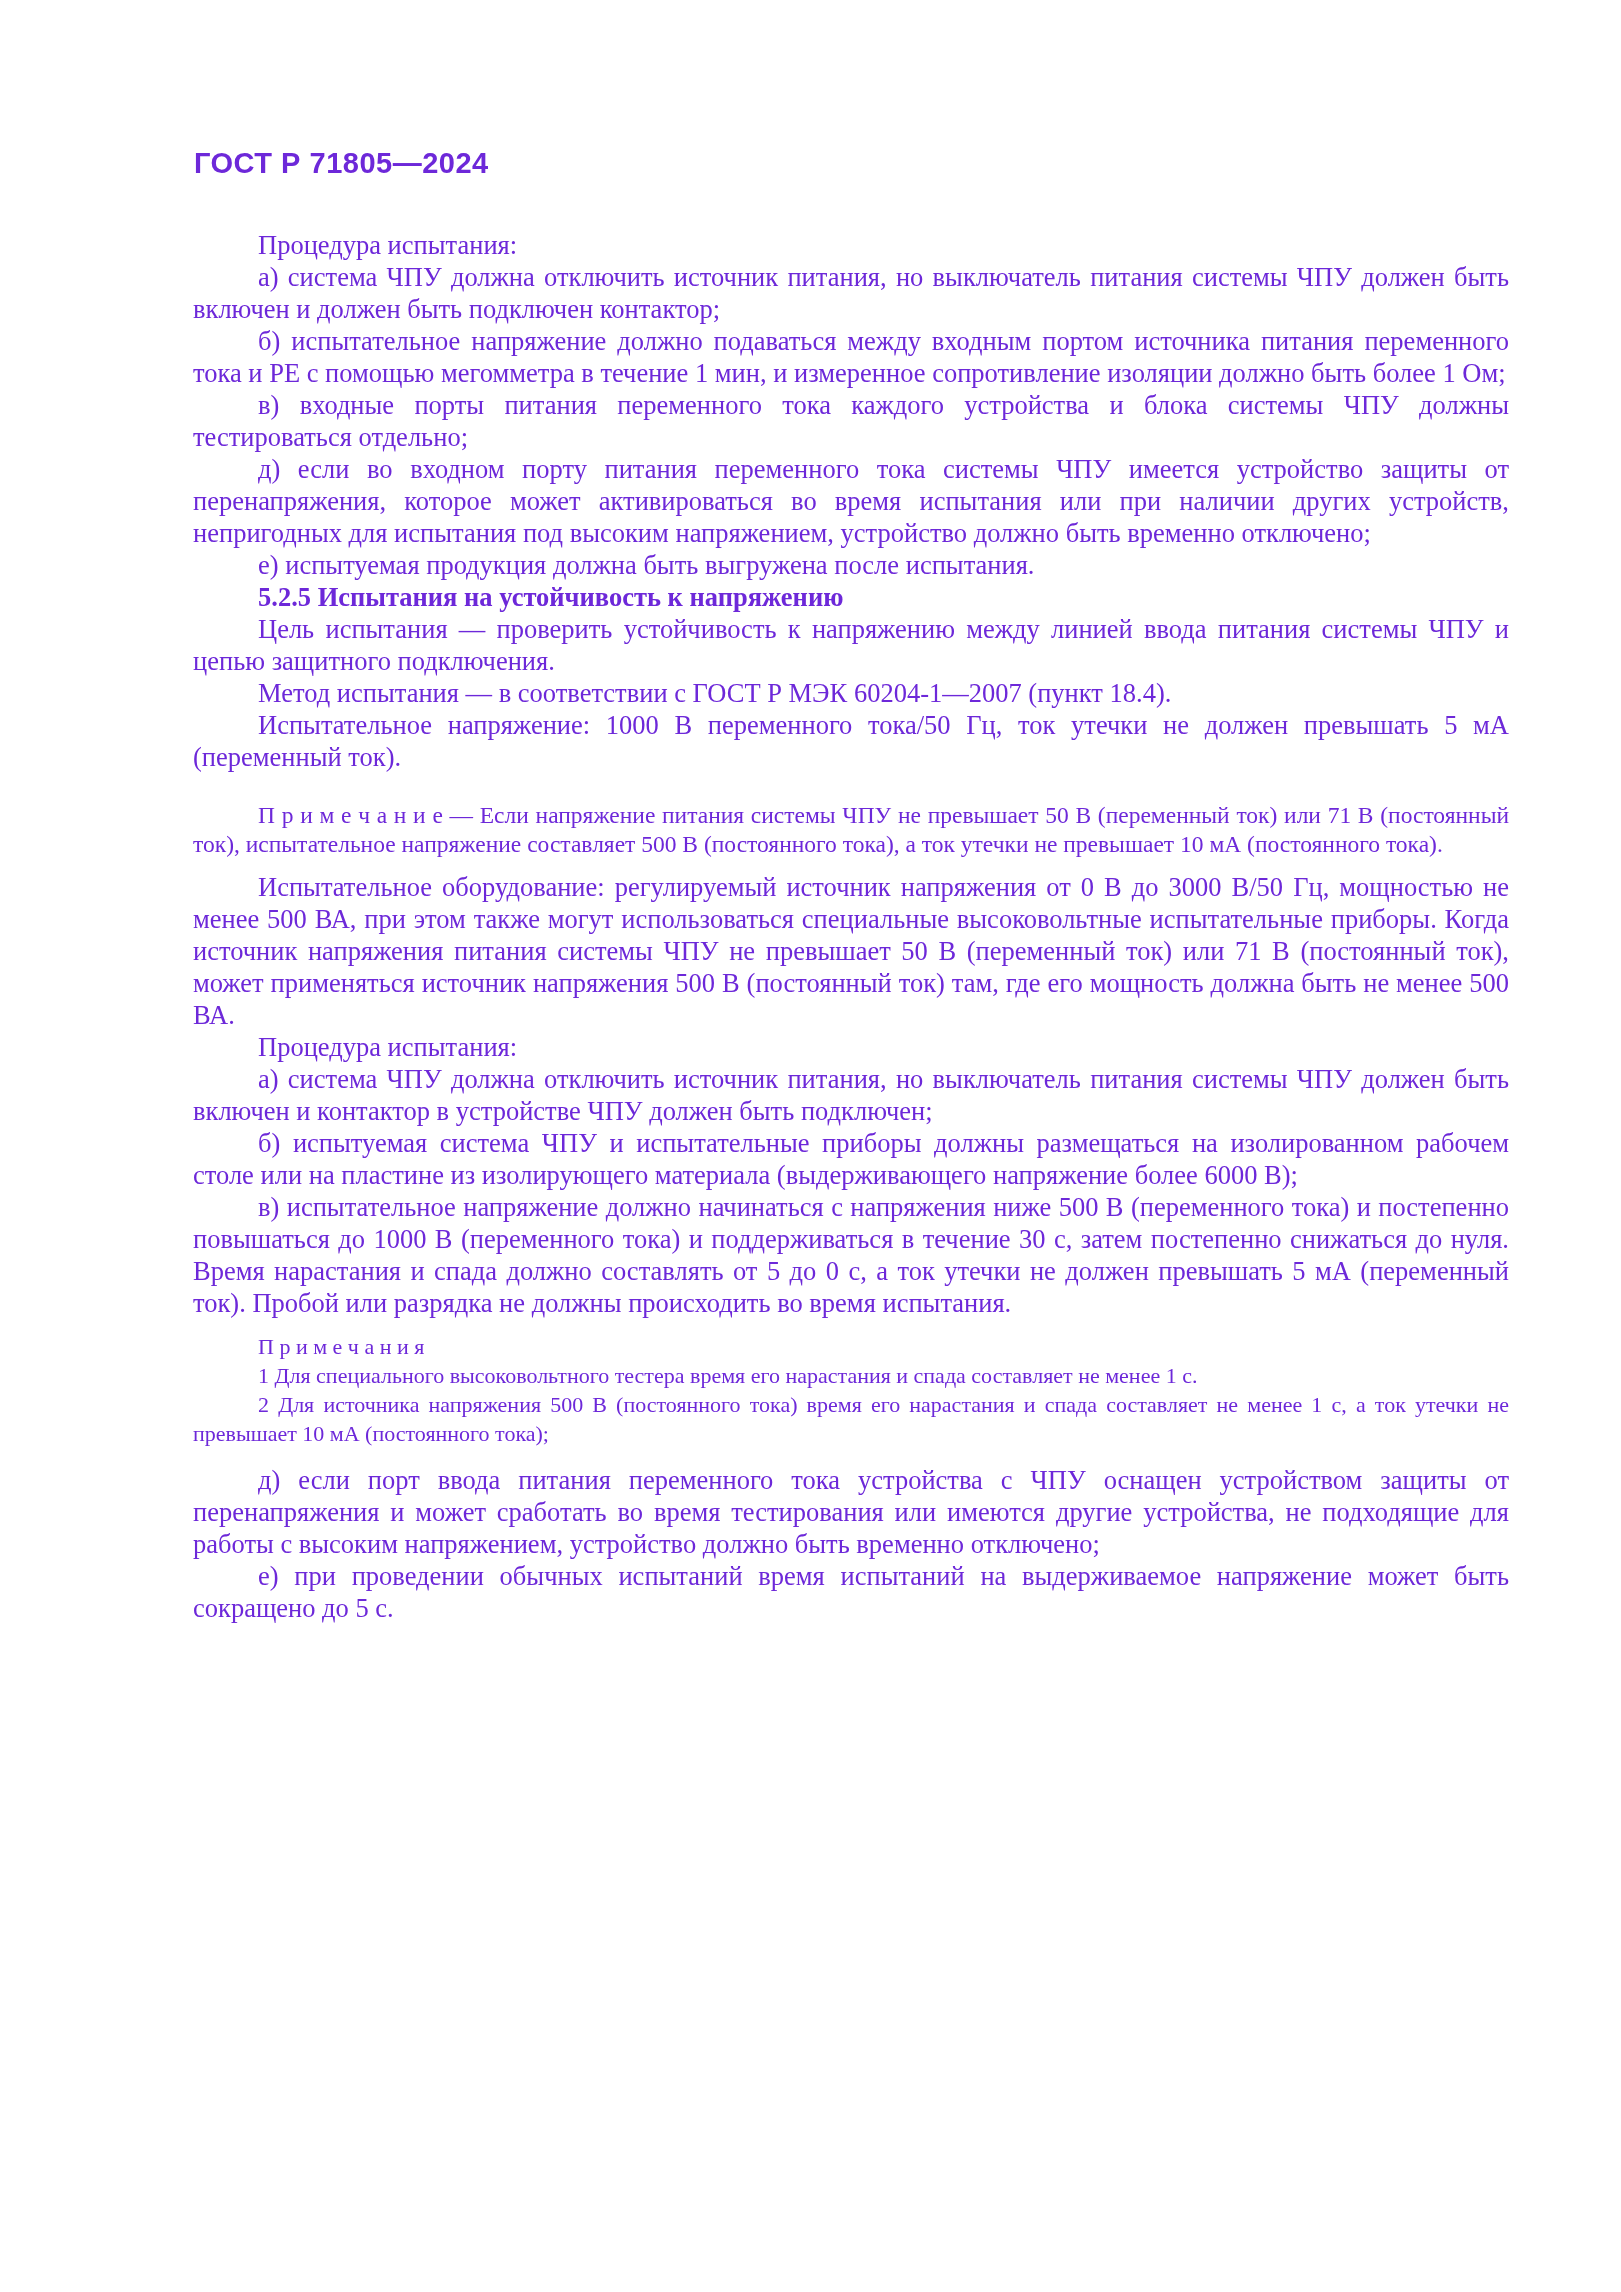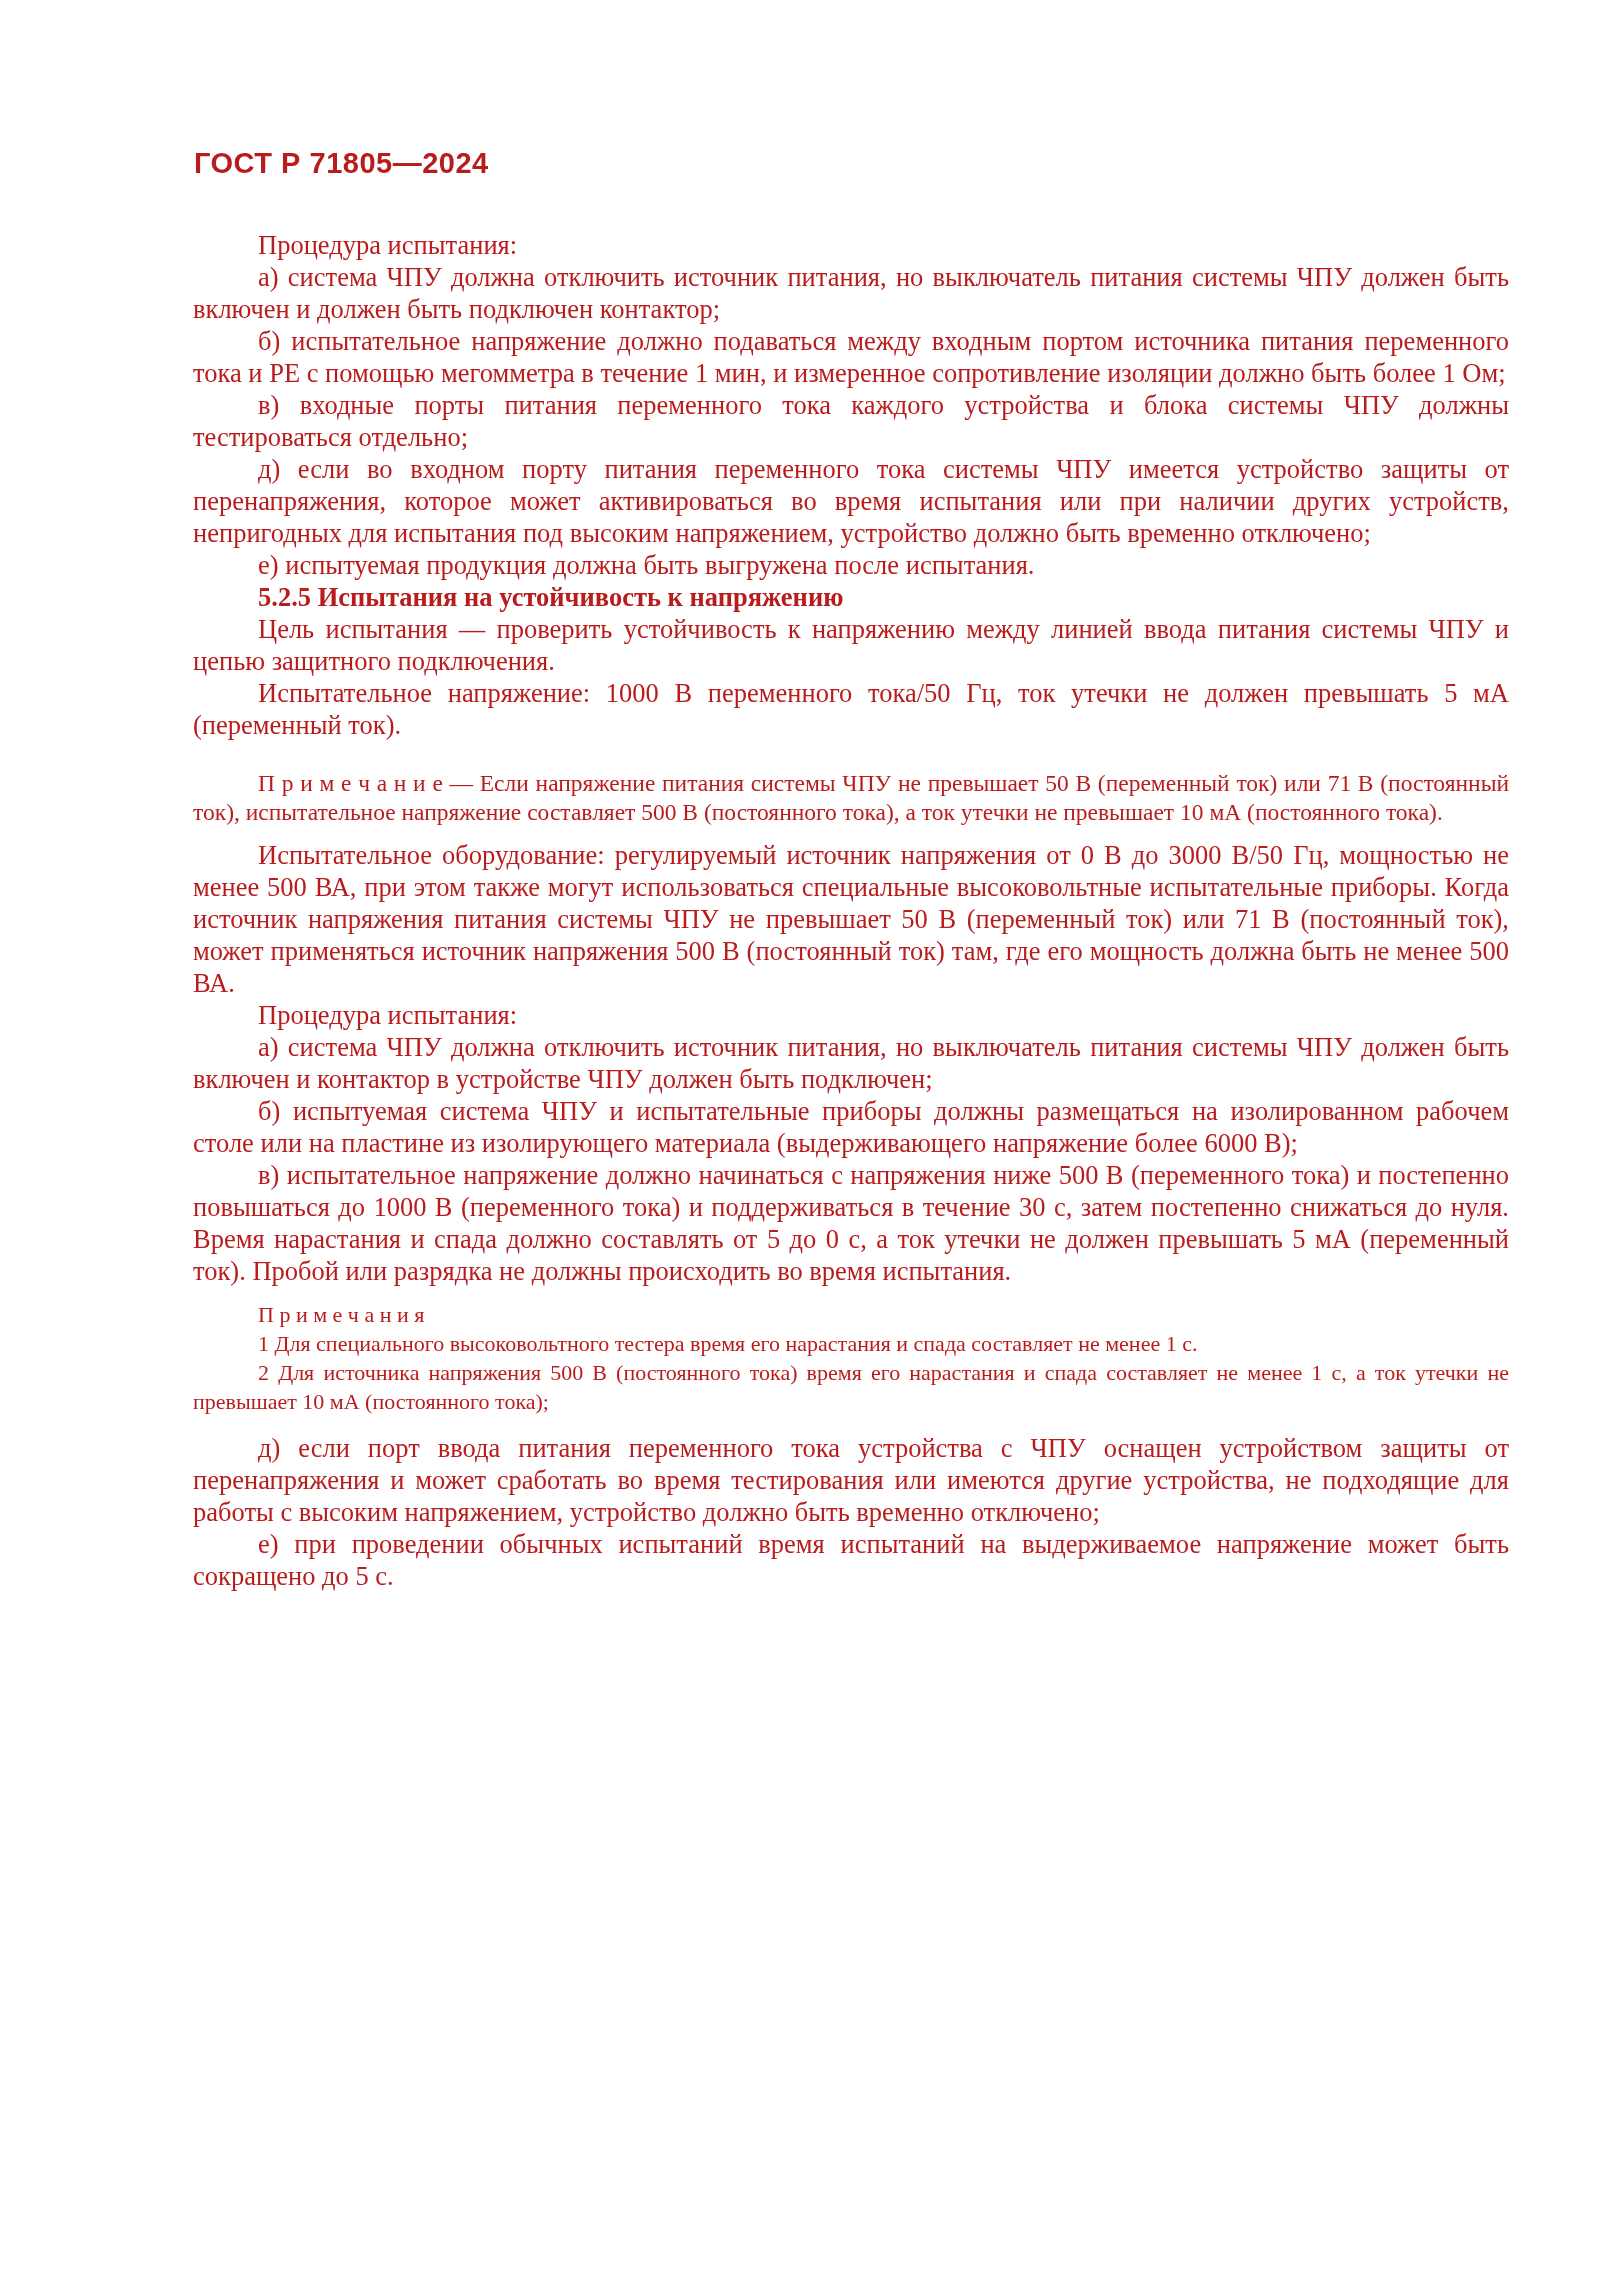"ГОСТ Р 71805—2024" .page { color: #b91c1c -> #6d28d9 }
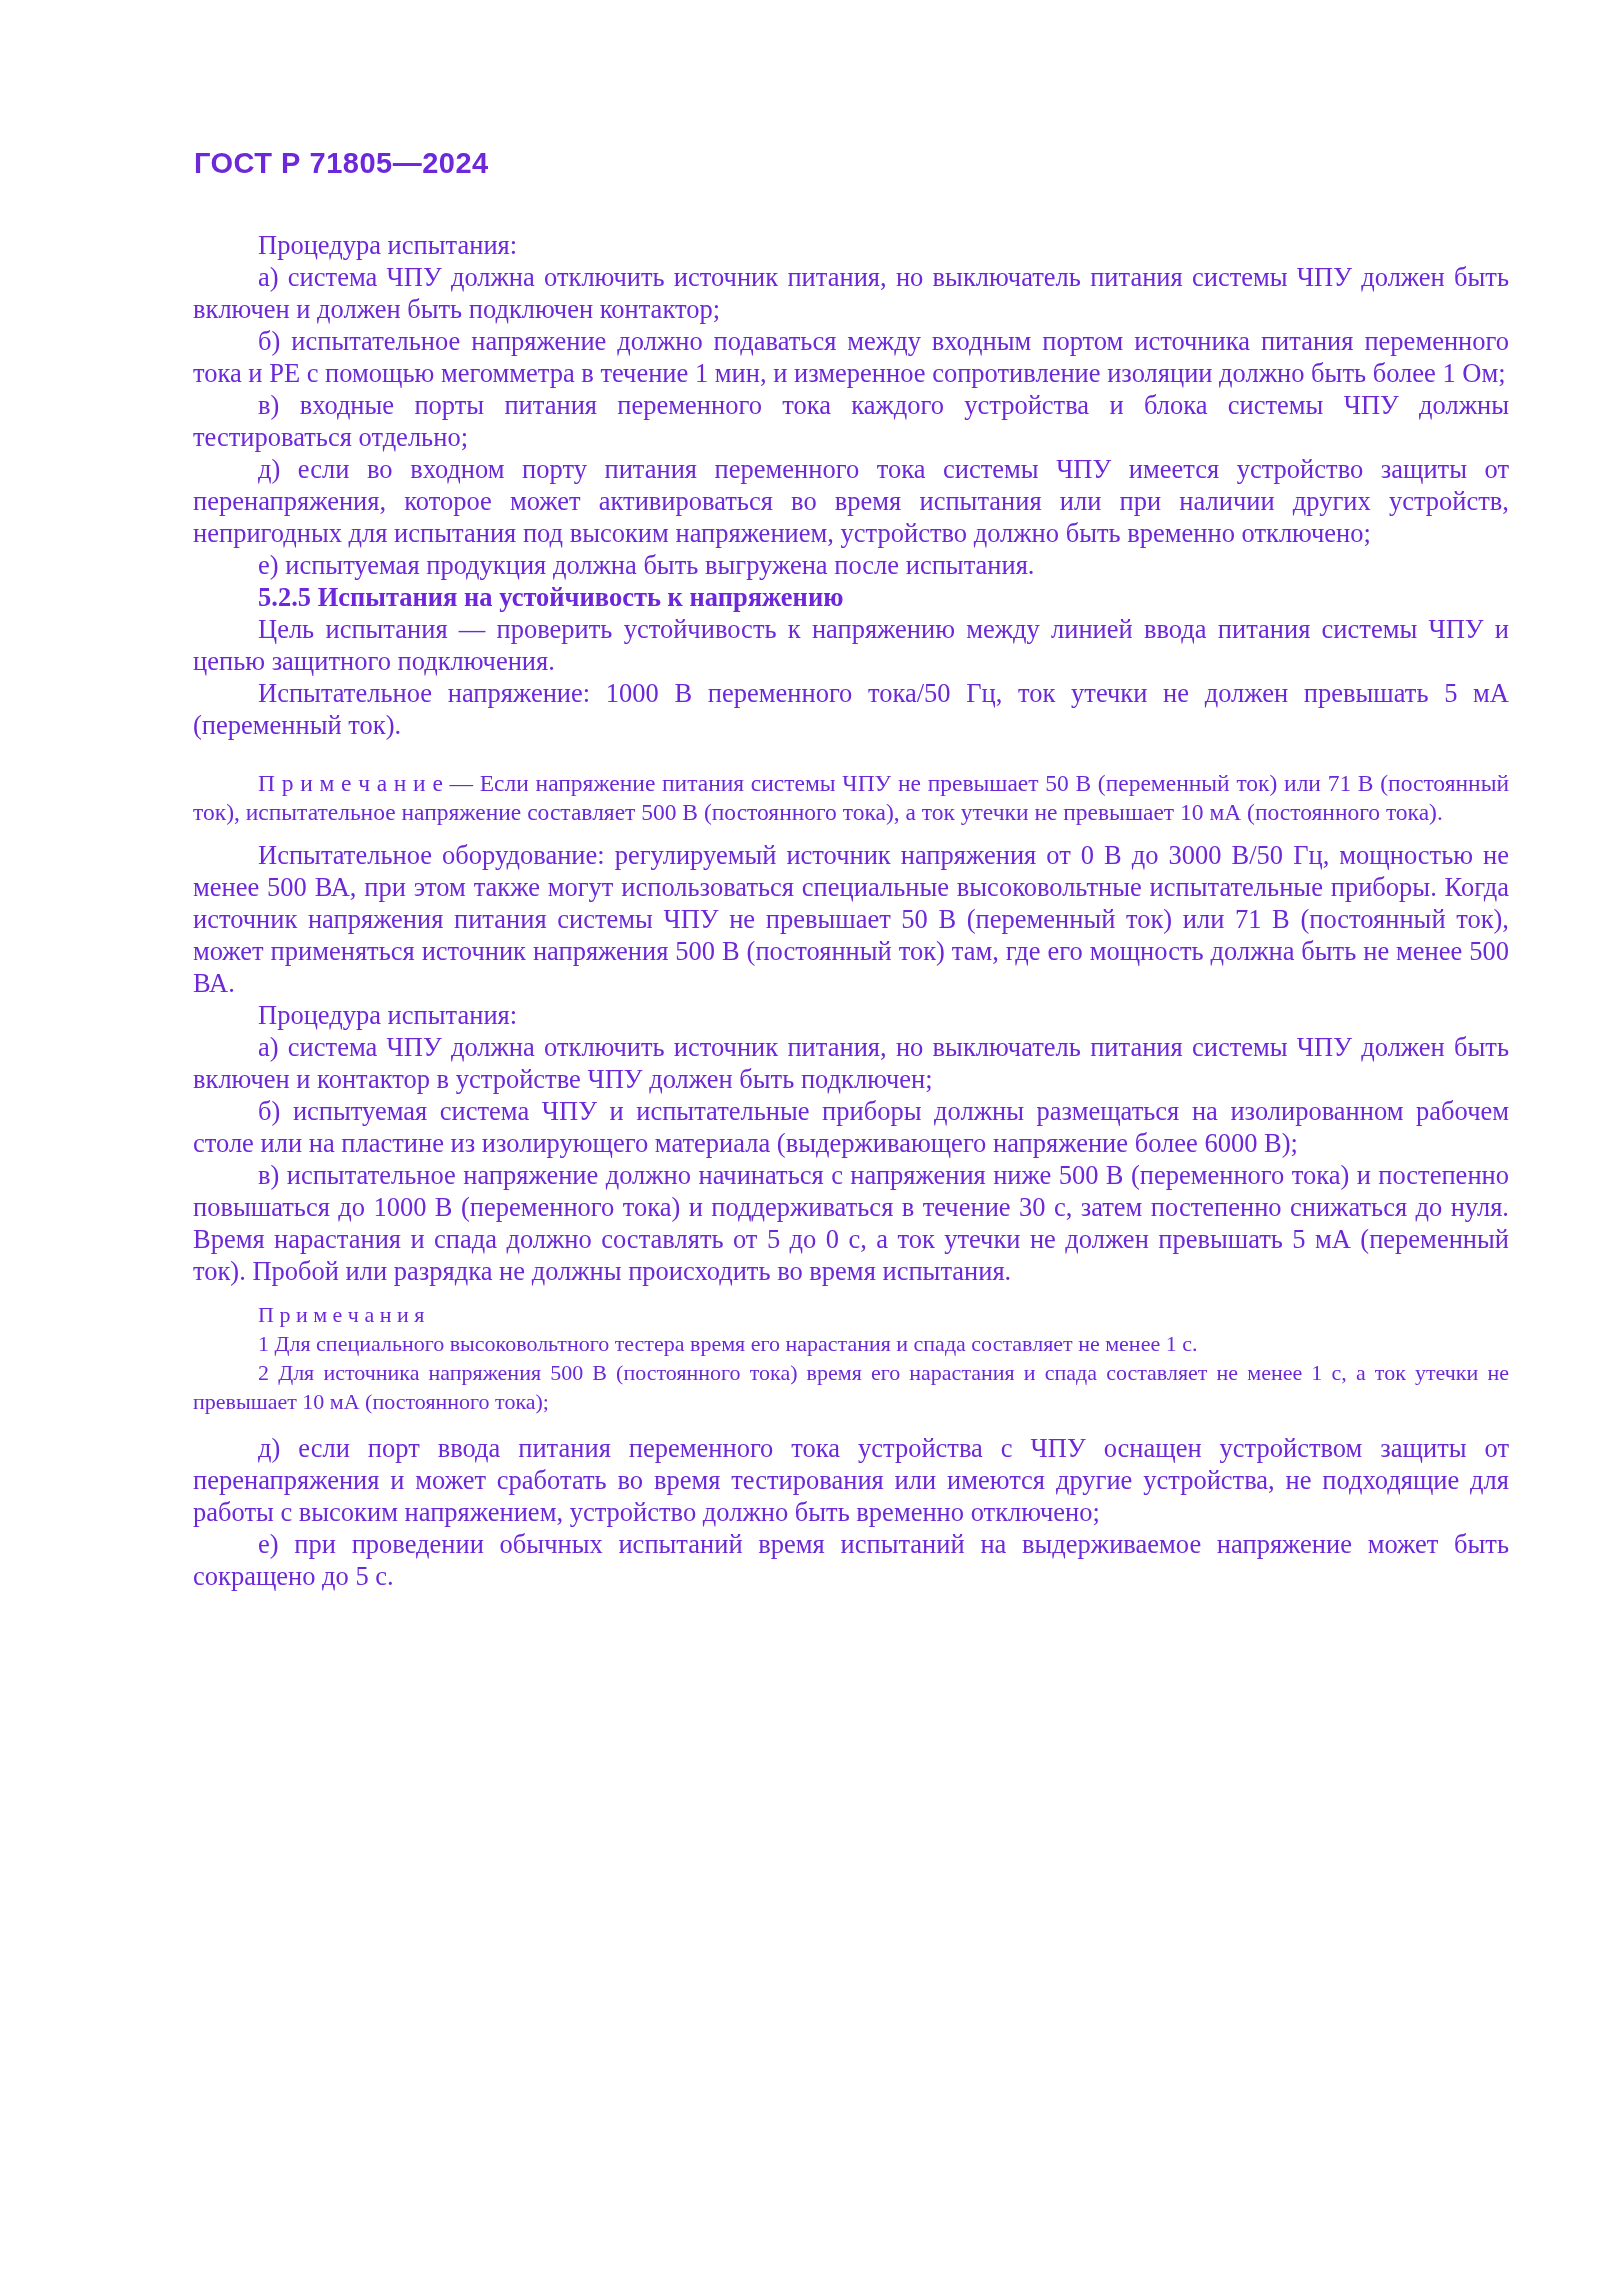"Метод испытания — в соответствии" p { html: none -> <p>Метод испытания — в соответствии с ГОСТ Р МЭК 60204-1—2007 (пункт 18.4).</p> }
